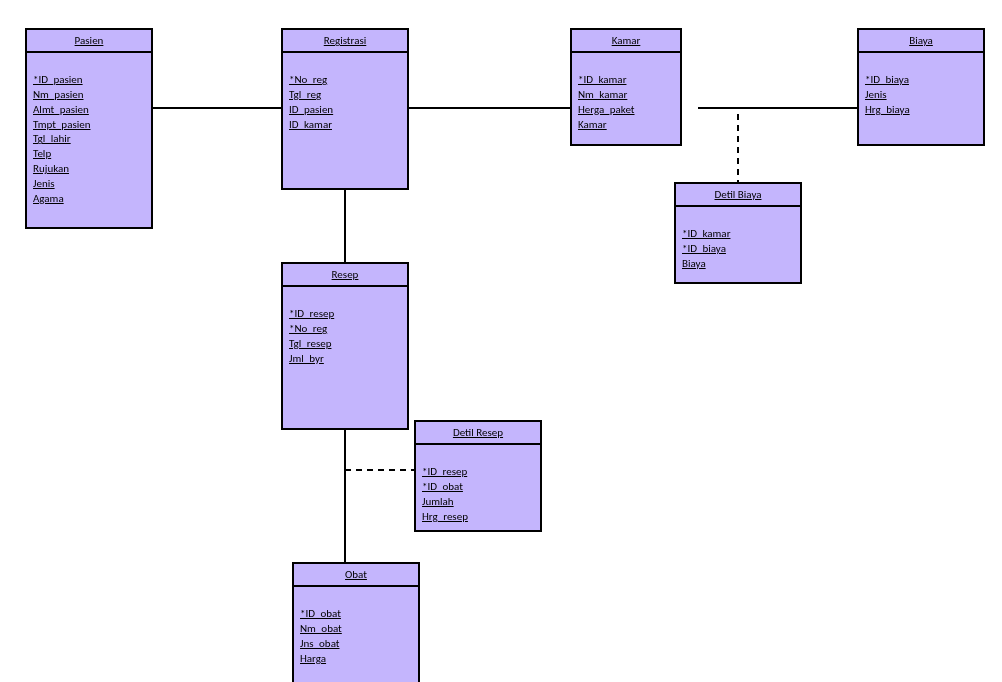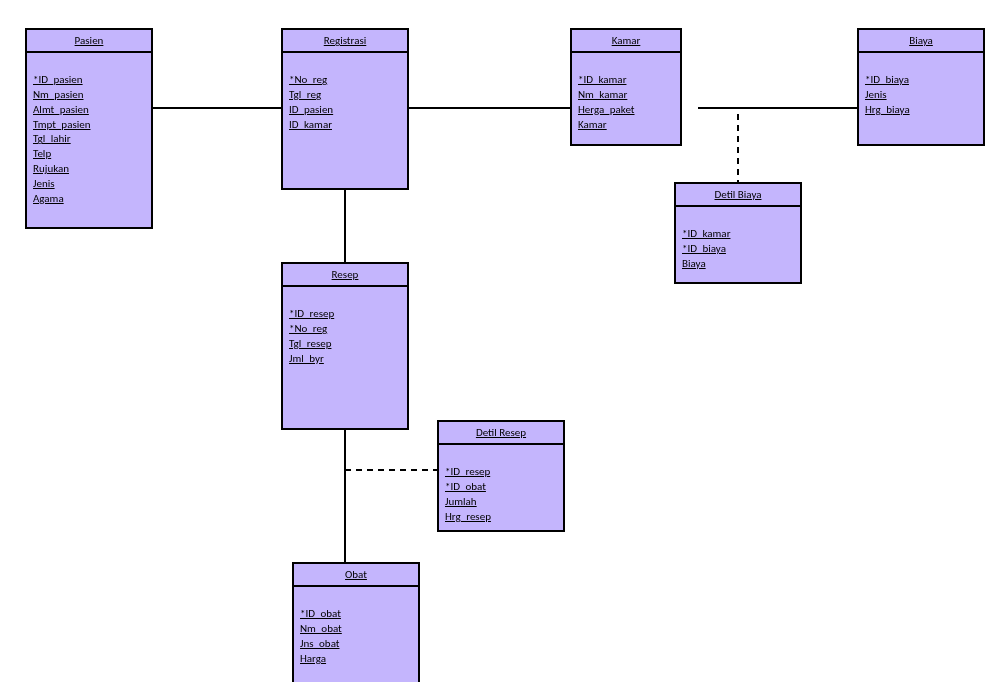"Detil Resep" div.entity { left: 437px -> 414px }
